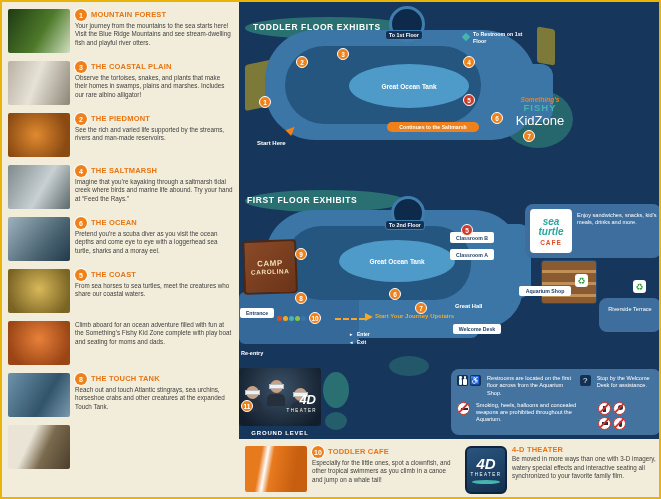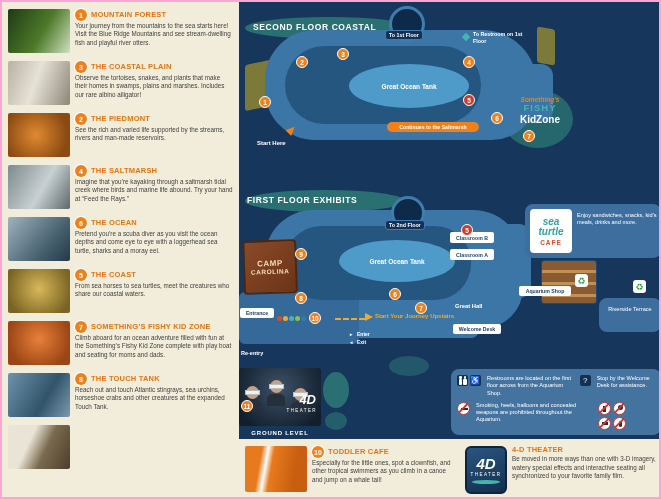"MOUNTAIN FOREST" .page { border: 2px solid #f9a8d4 -> 2px solid #eab308 }
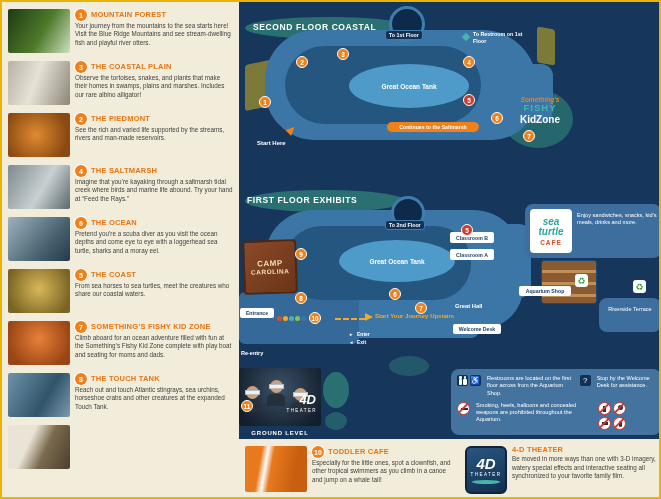"SECOND FLOOR COASTAL" div.sec-title { text: SECOND FLOOR COASTAL -> TODDLER FLOOR EXHIBITS }
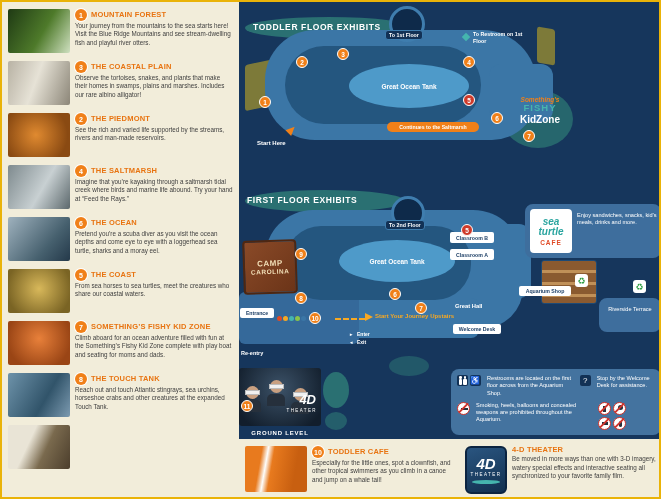"KidZone" .kz3 { font-size: 10px -> 13px; font-weight: bold -> normal }
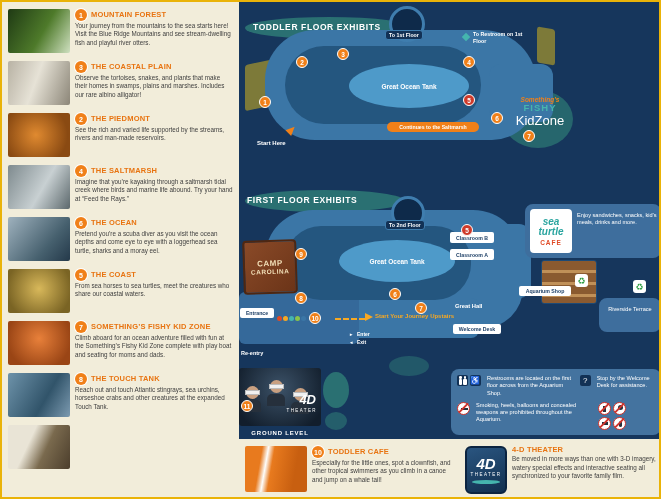"SOMETHING’S FISHY KID ZONE" div.sb-titlerow { html: <div> <span>7</span> <span>SOMETHING’S FISHY KID ZONE</span> </div> -> none }
